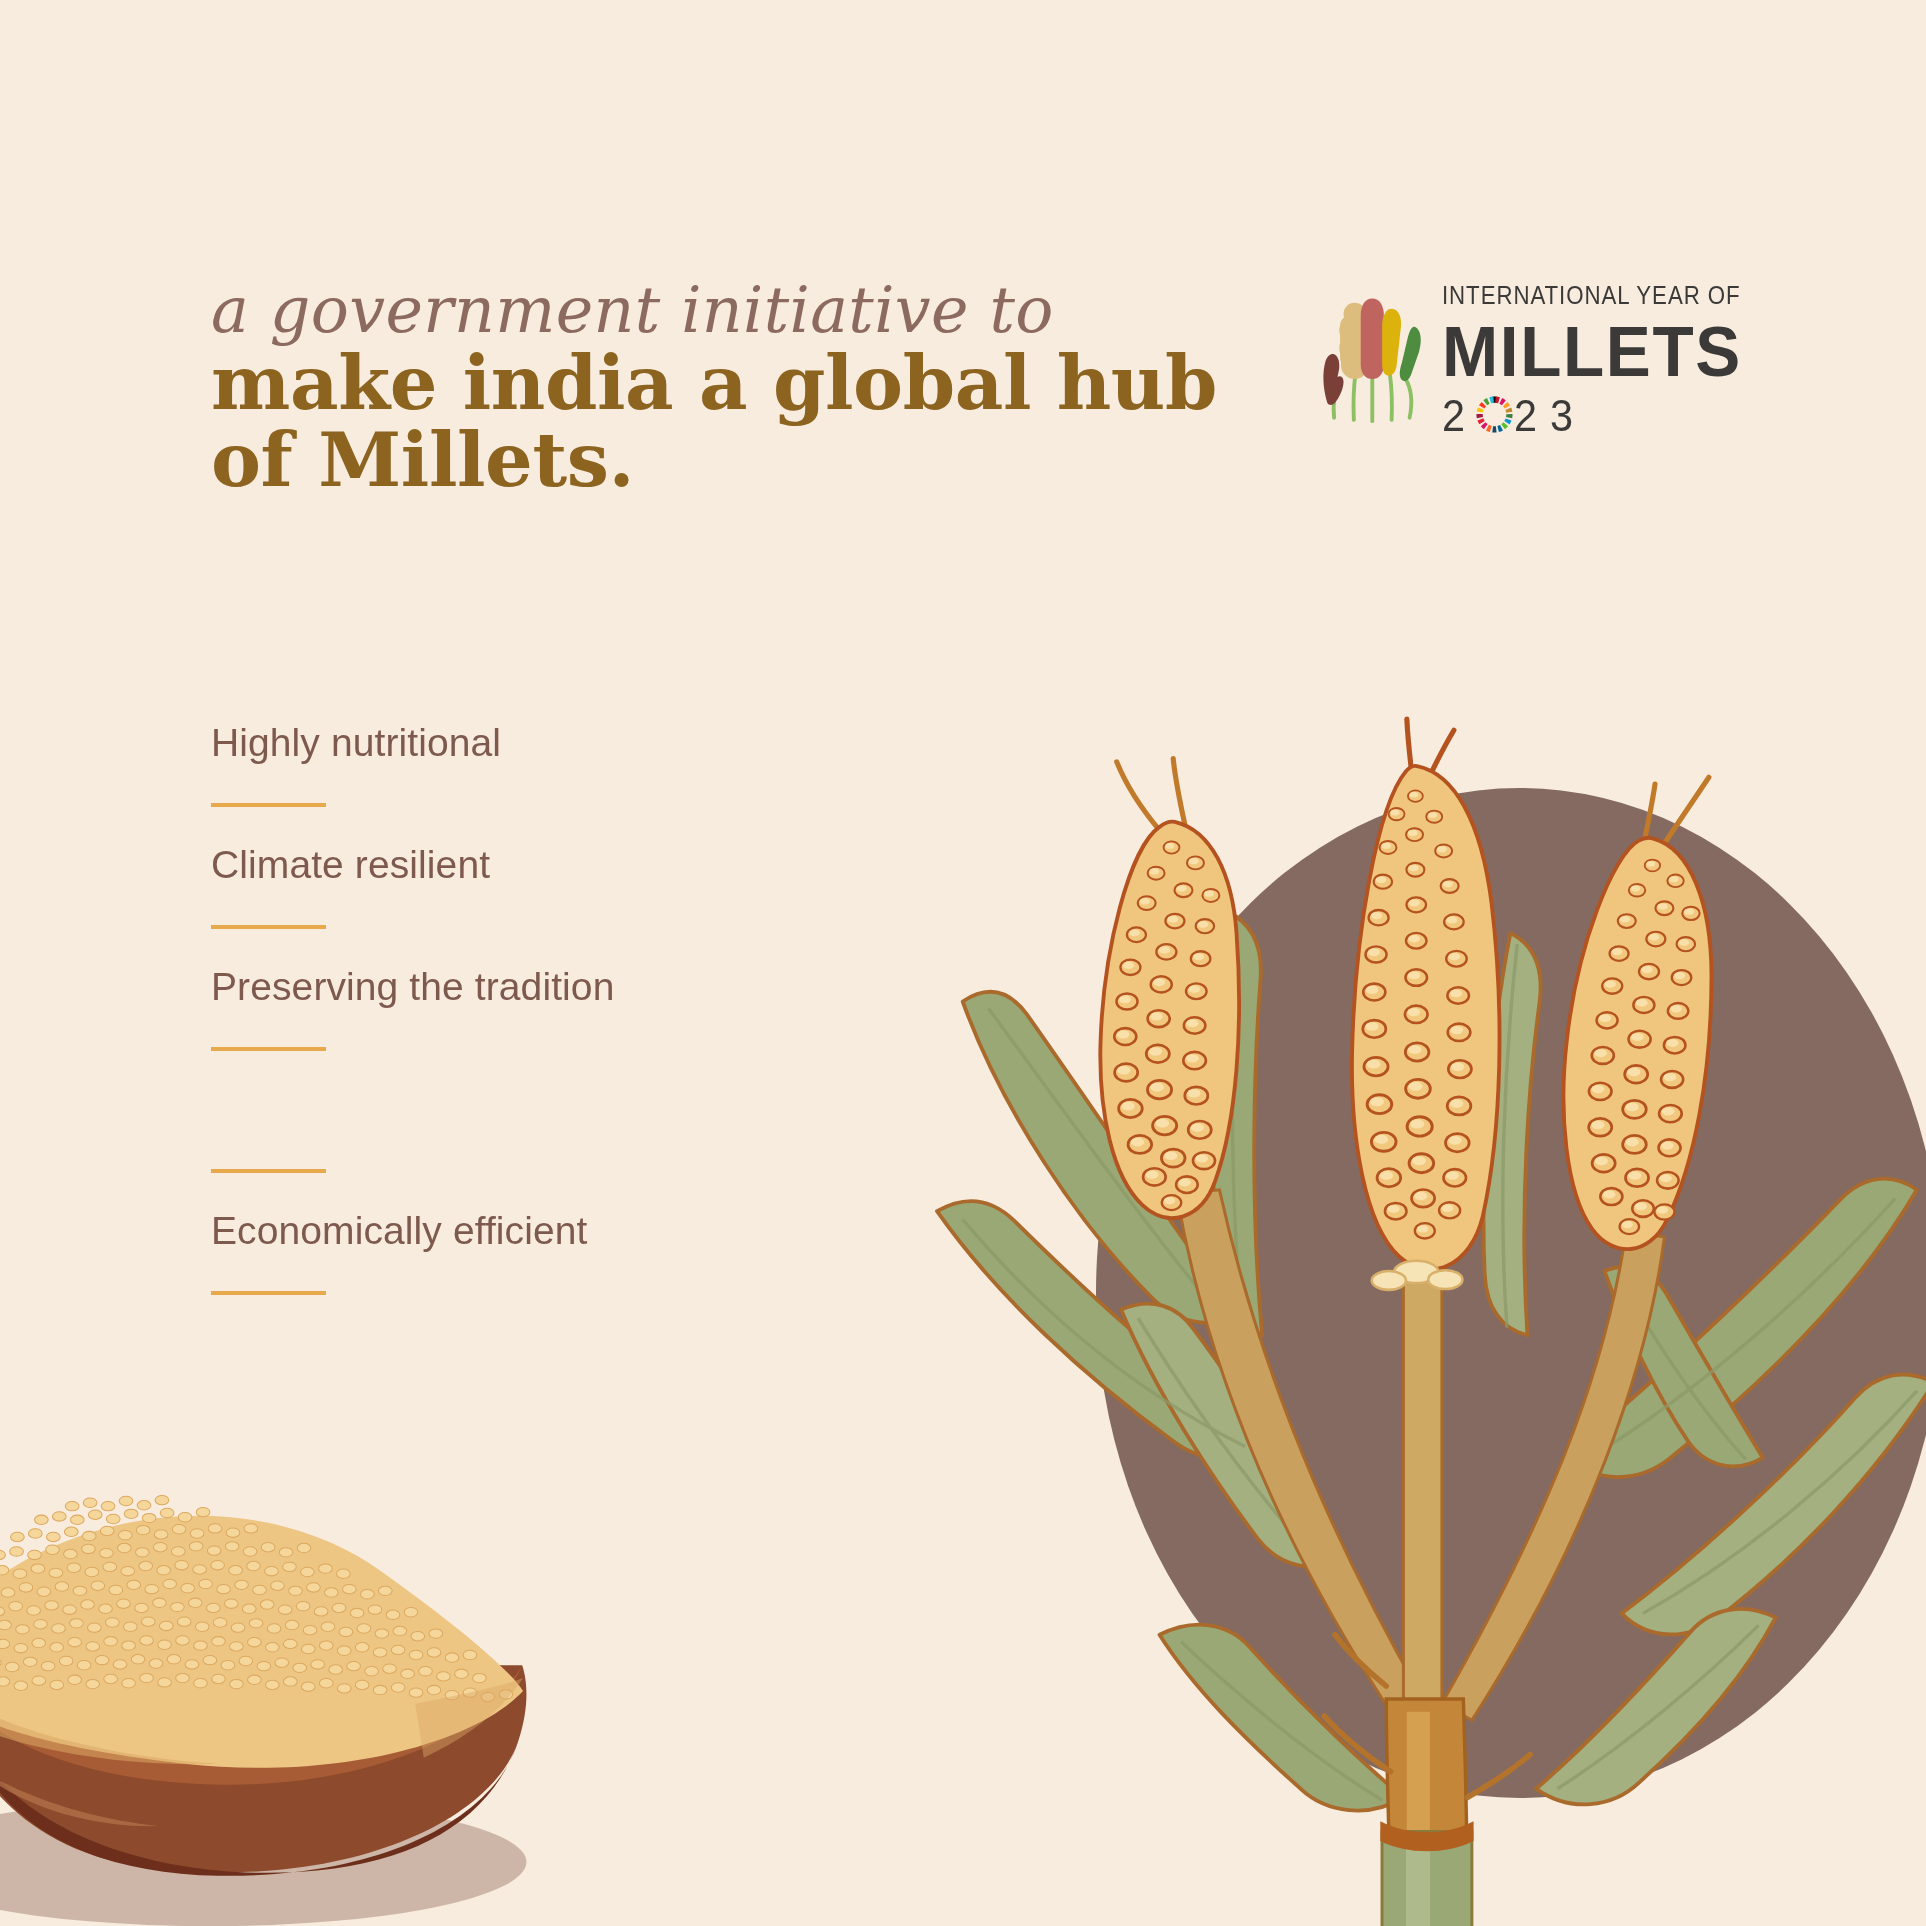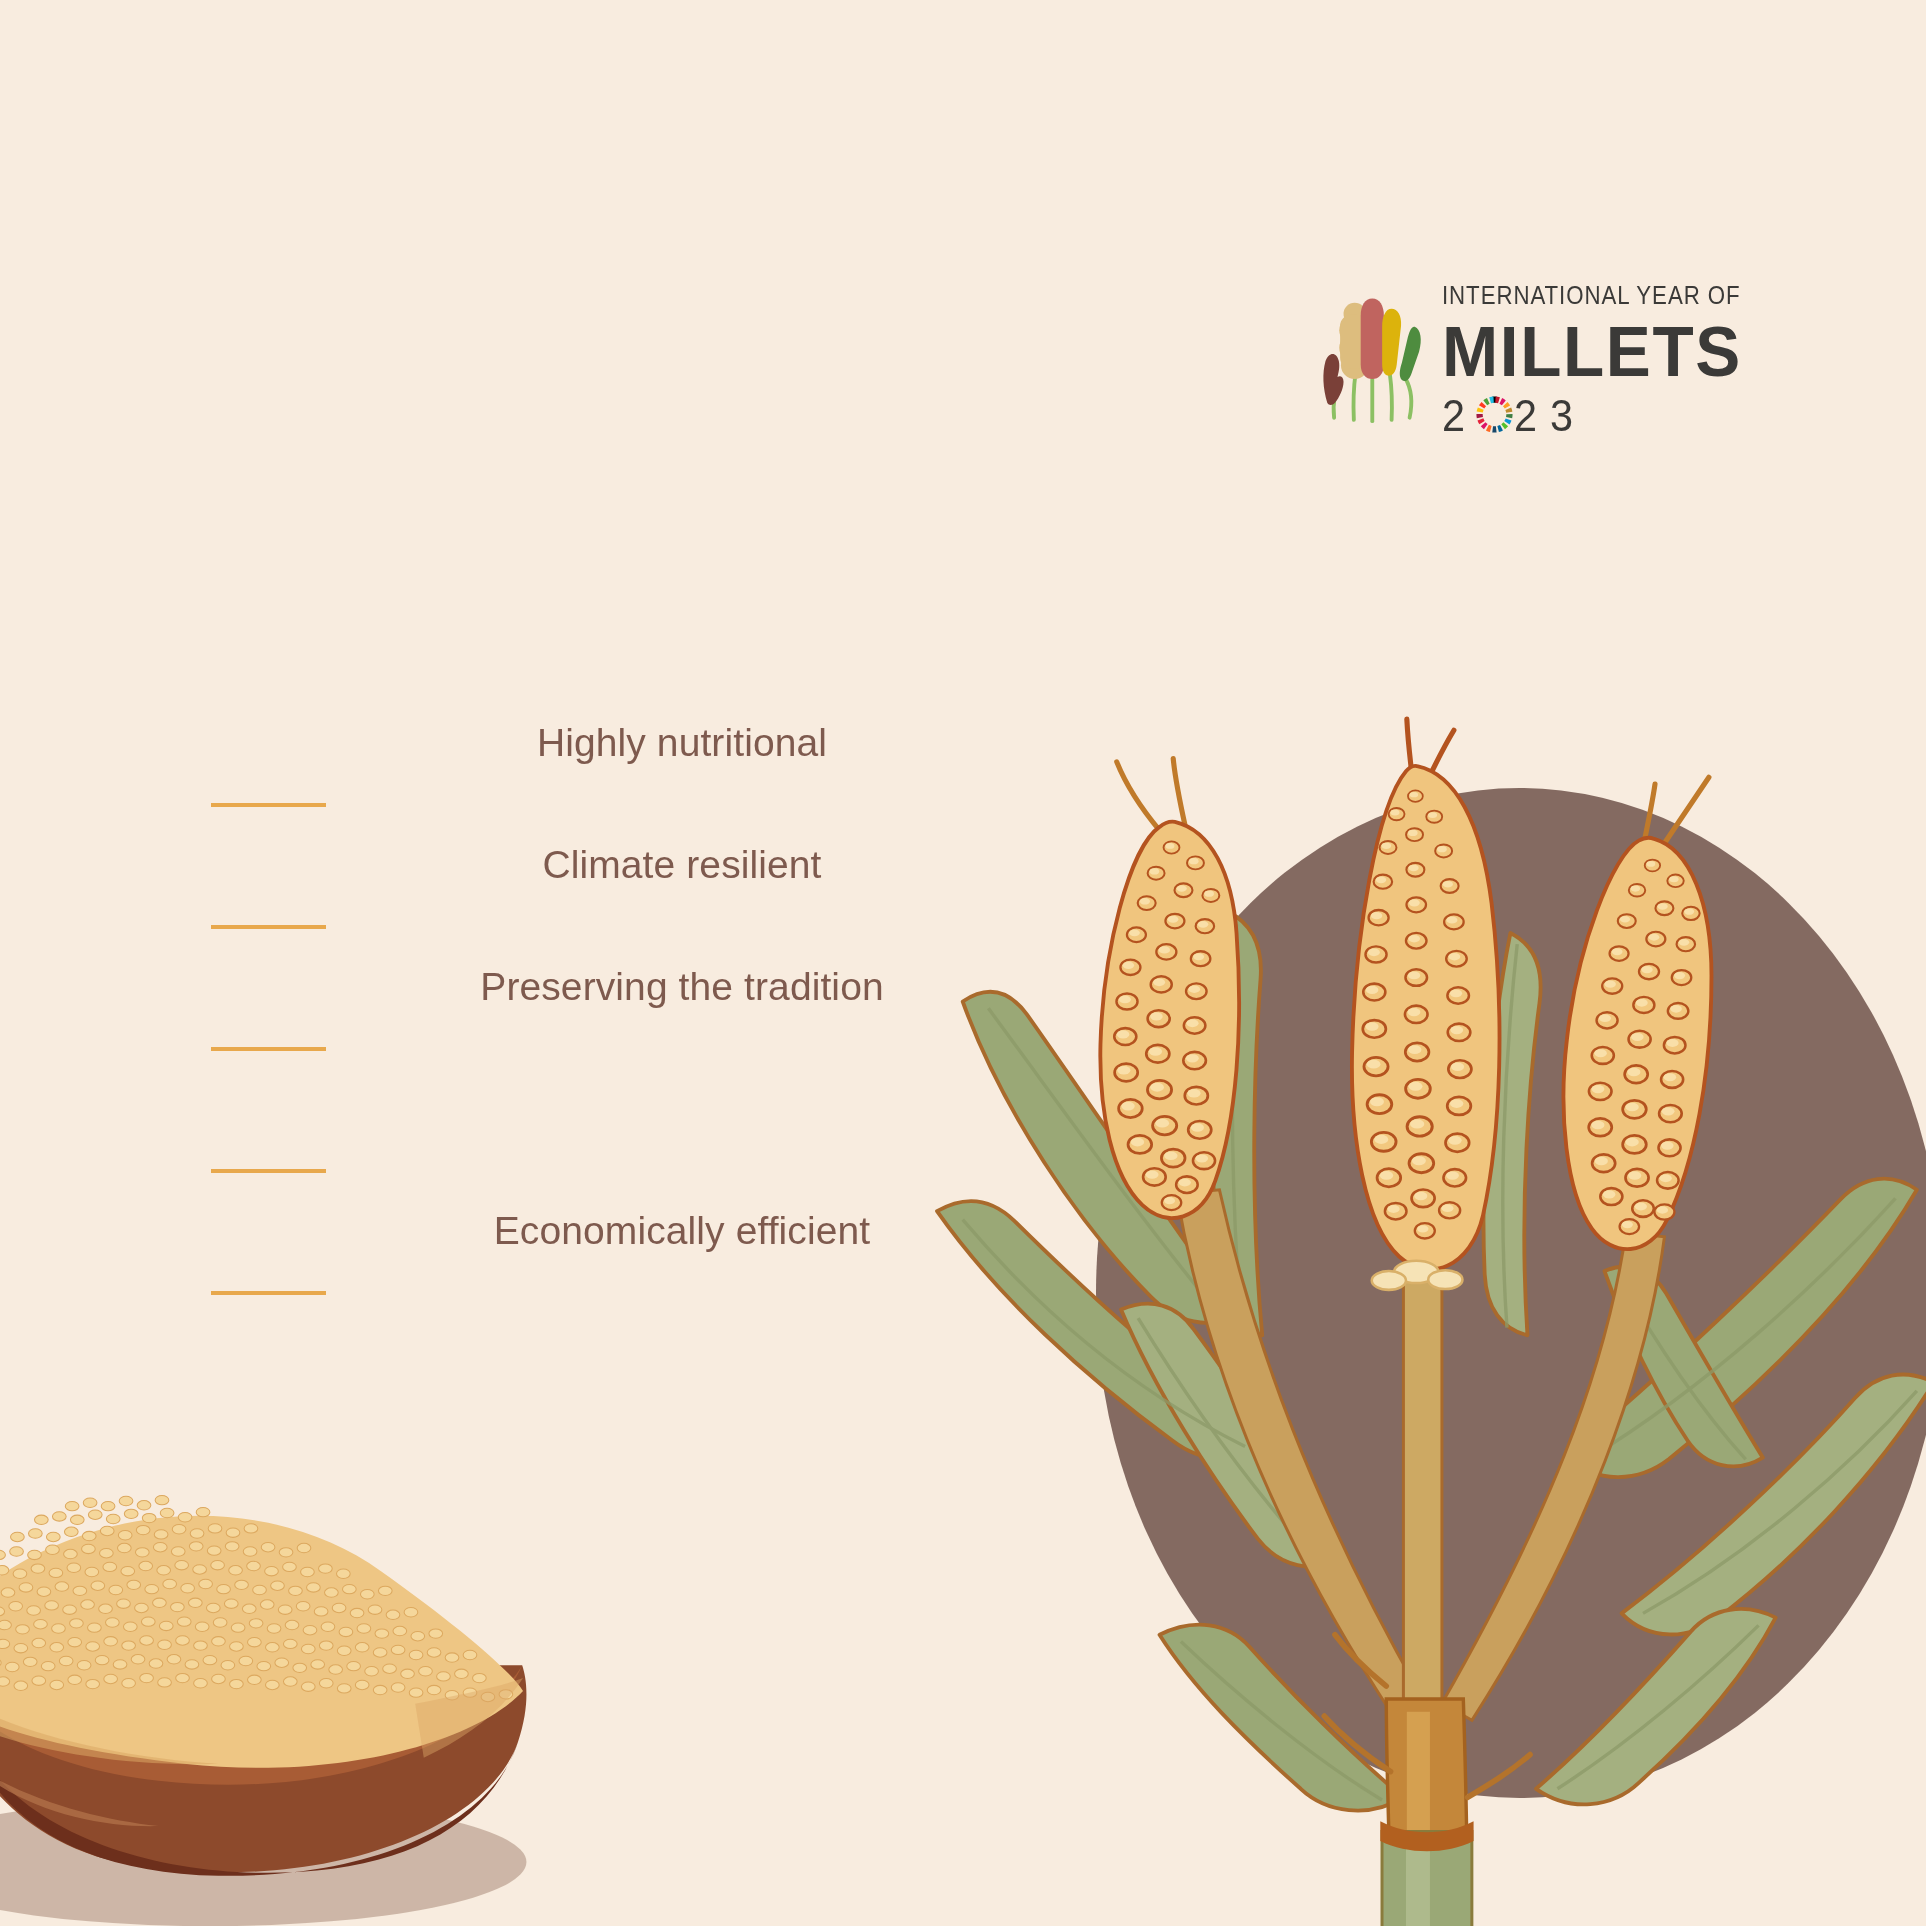"a government initiative to" div.headline { html: none -> <div> <div>a government initiative to</div> <div> <span>make india a global hub</span> <span>of Millets.</span> </div> </div> }
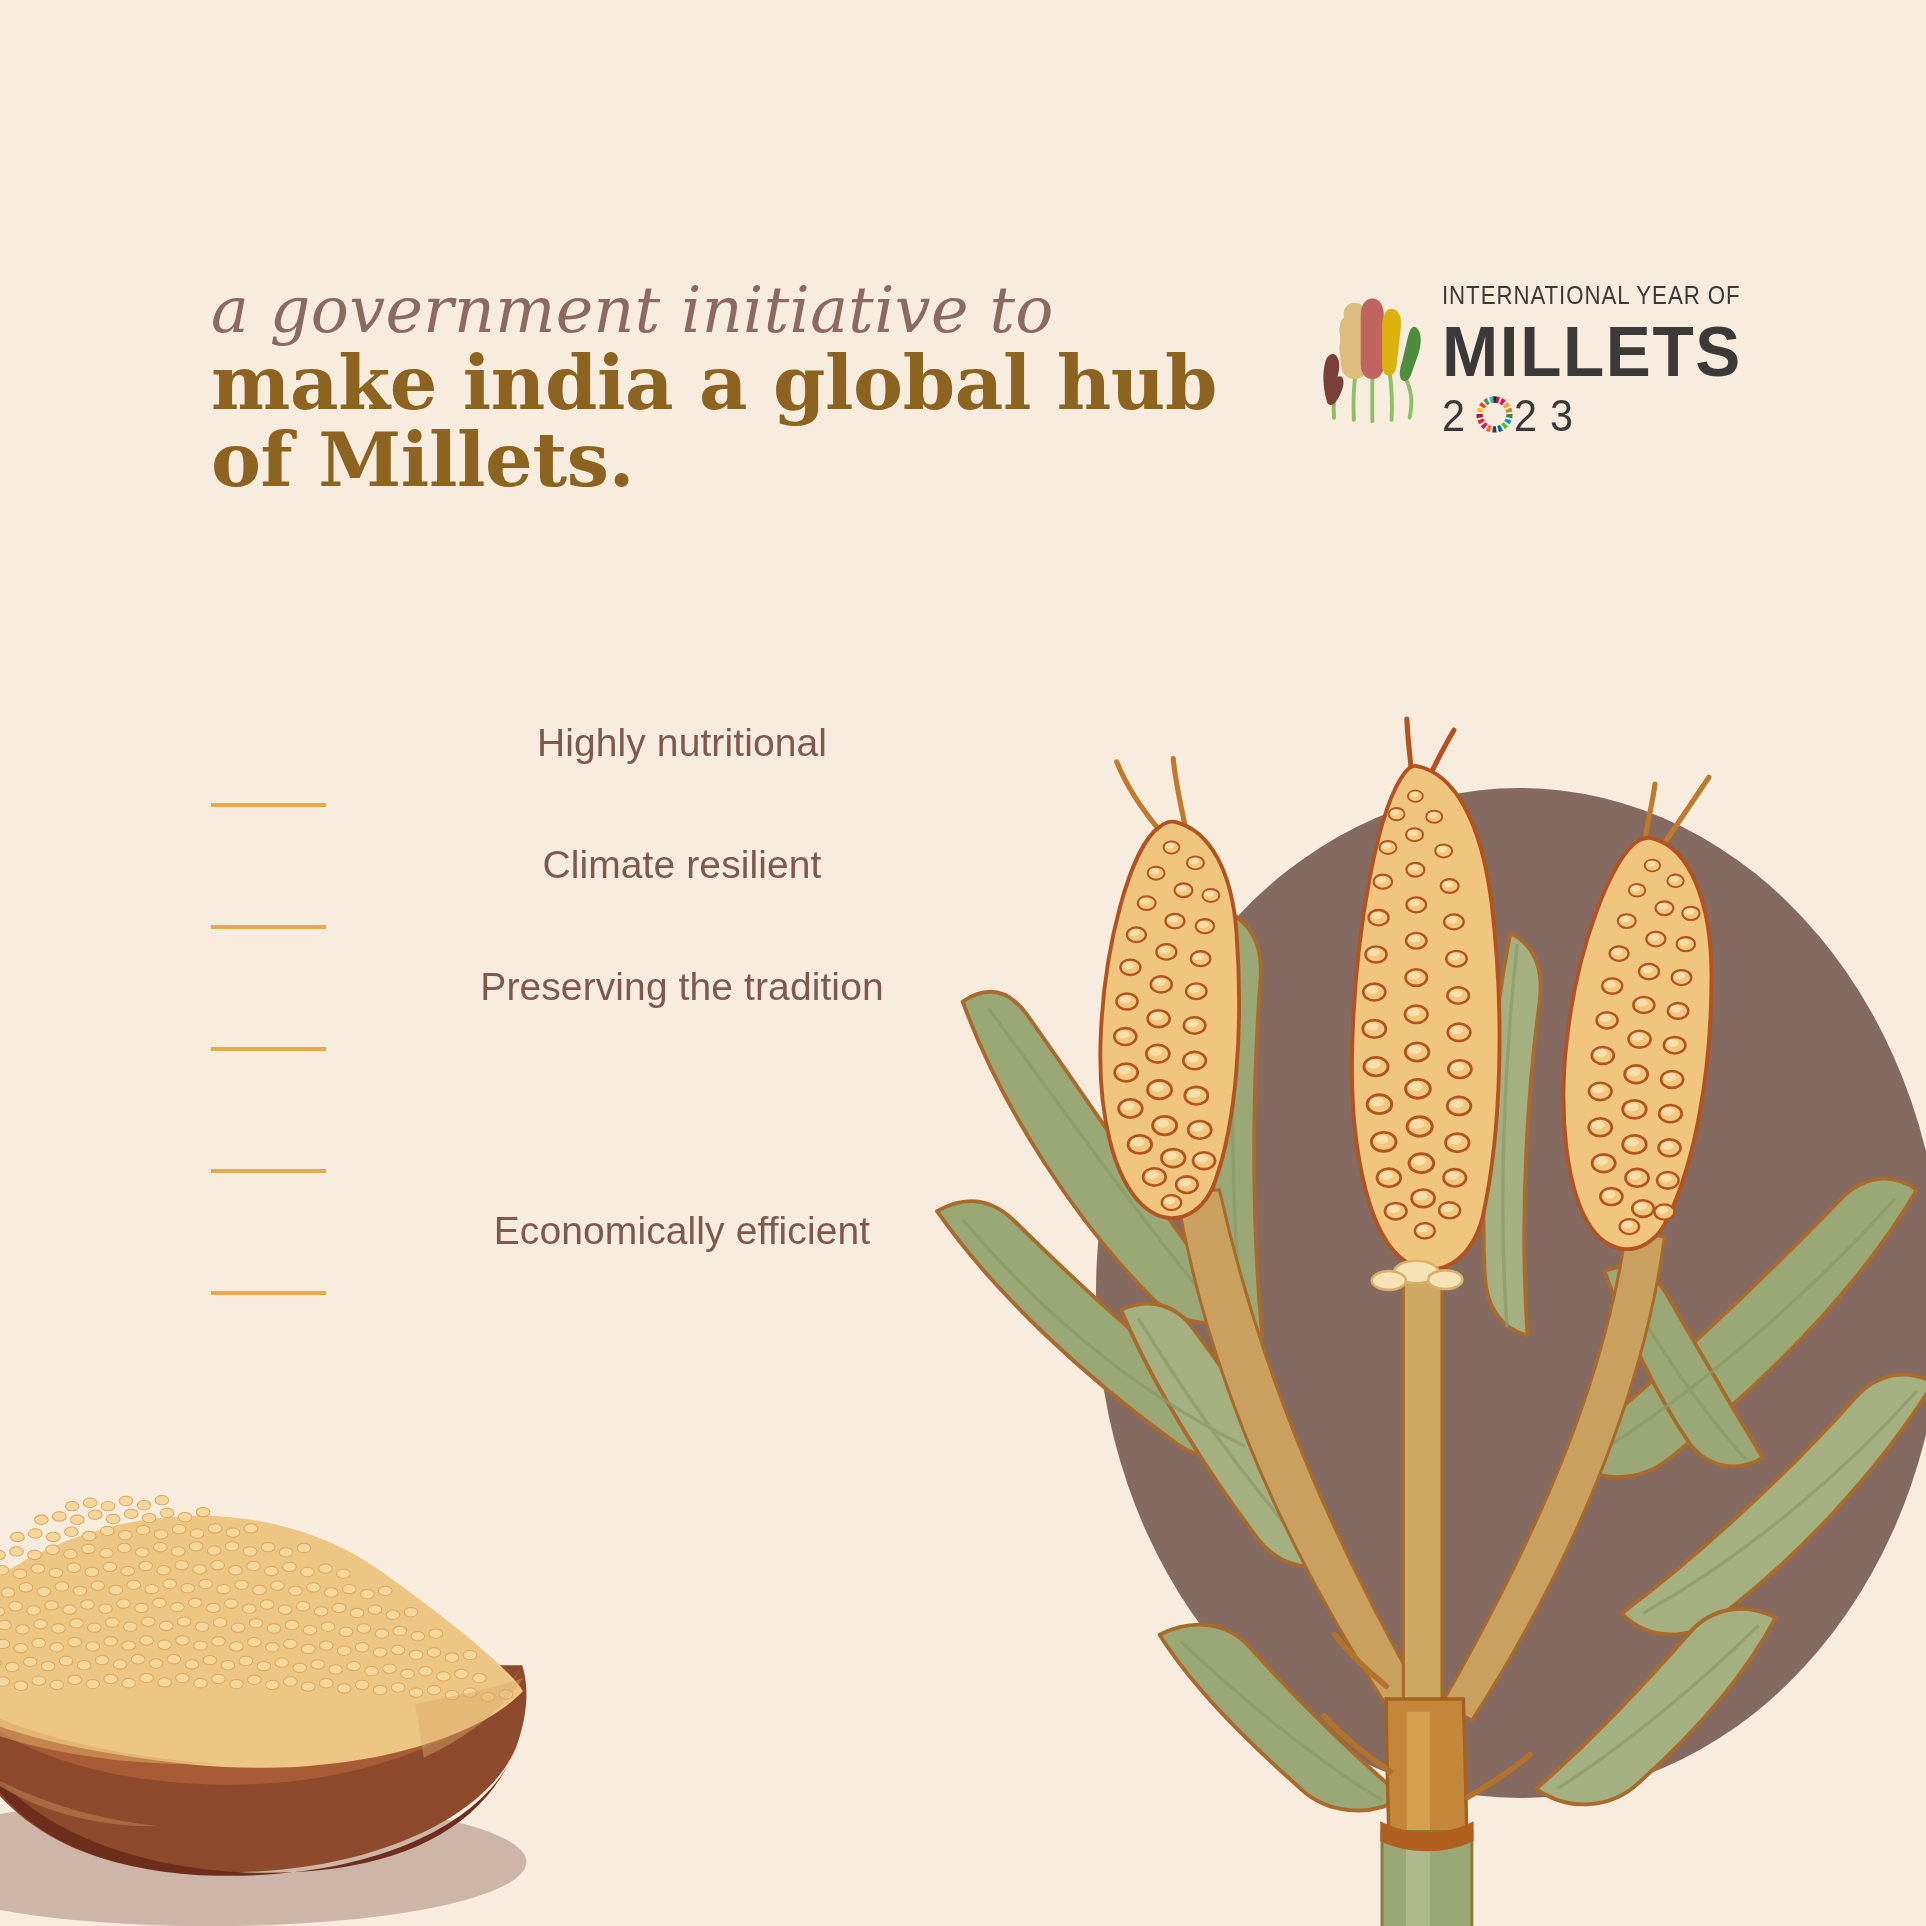"Highly nutritional" .feature-label { text-align: center -> none }
